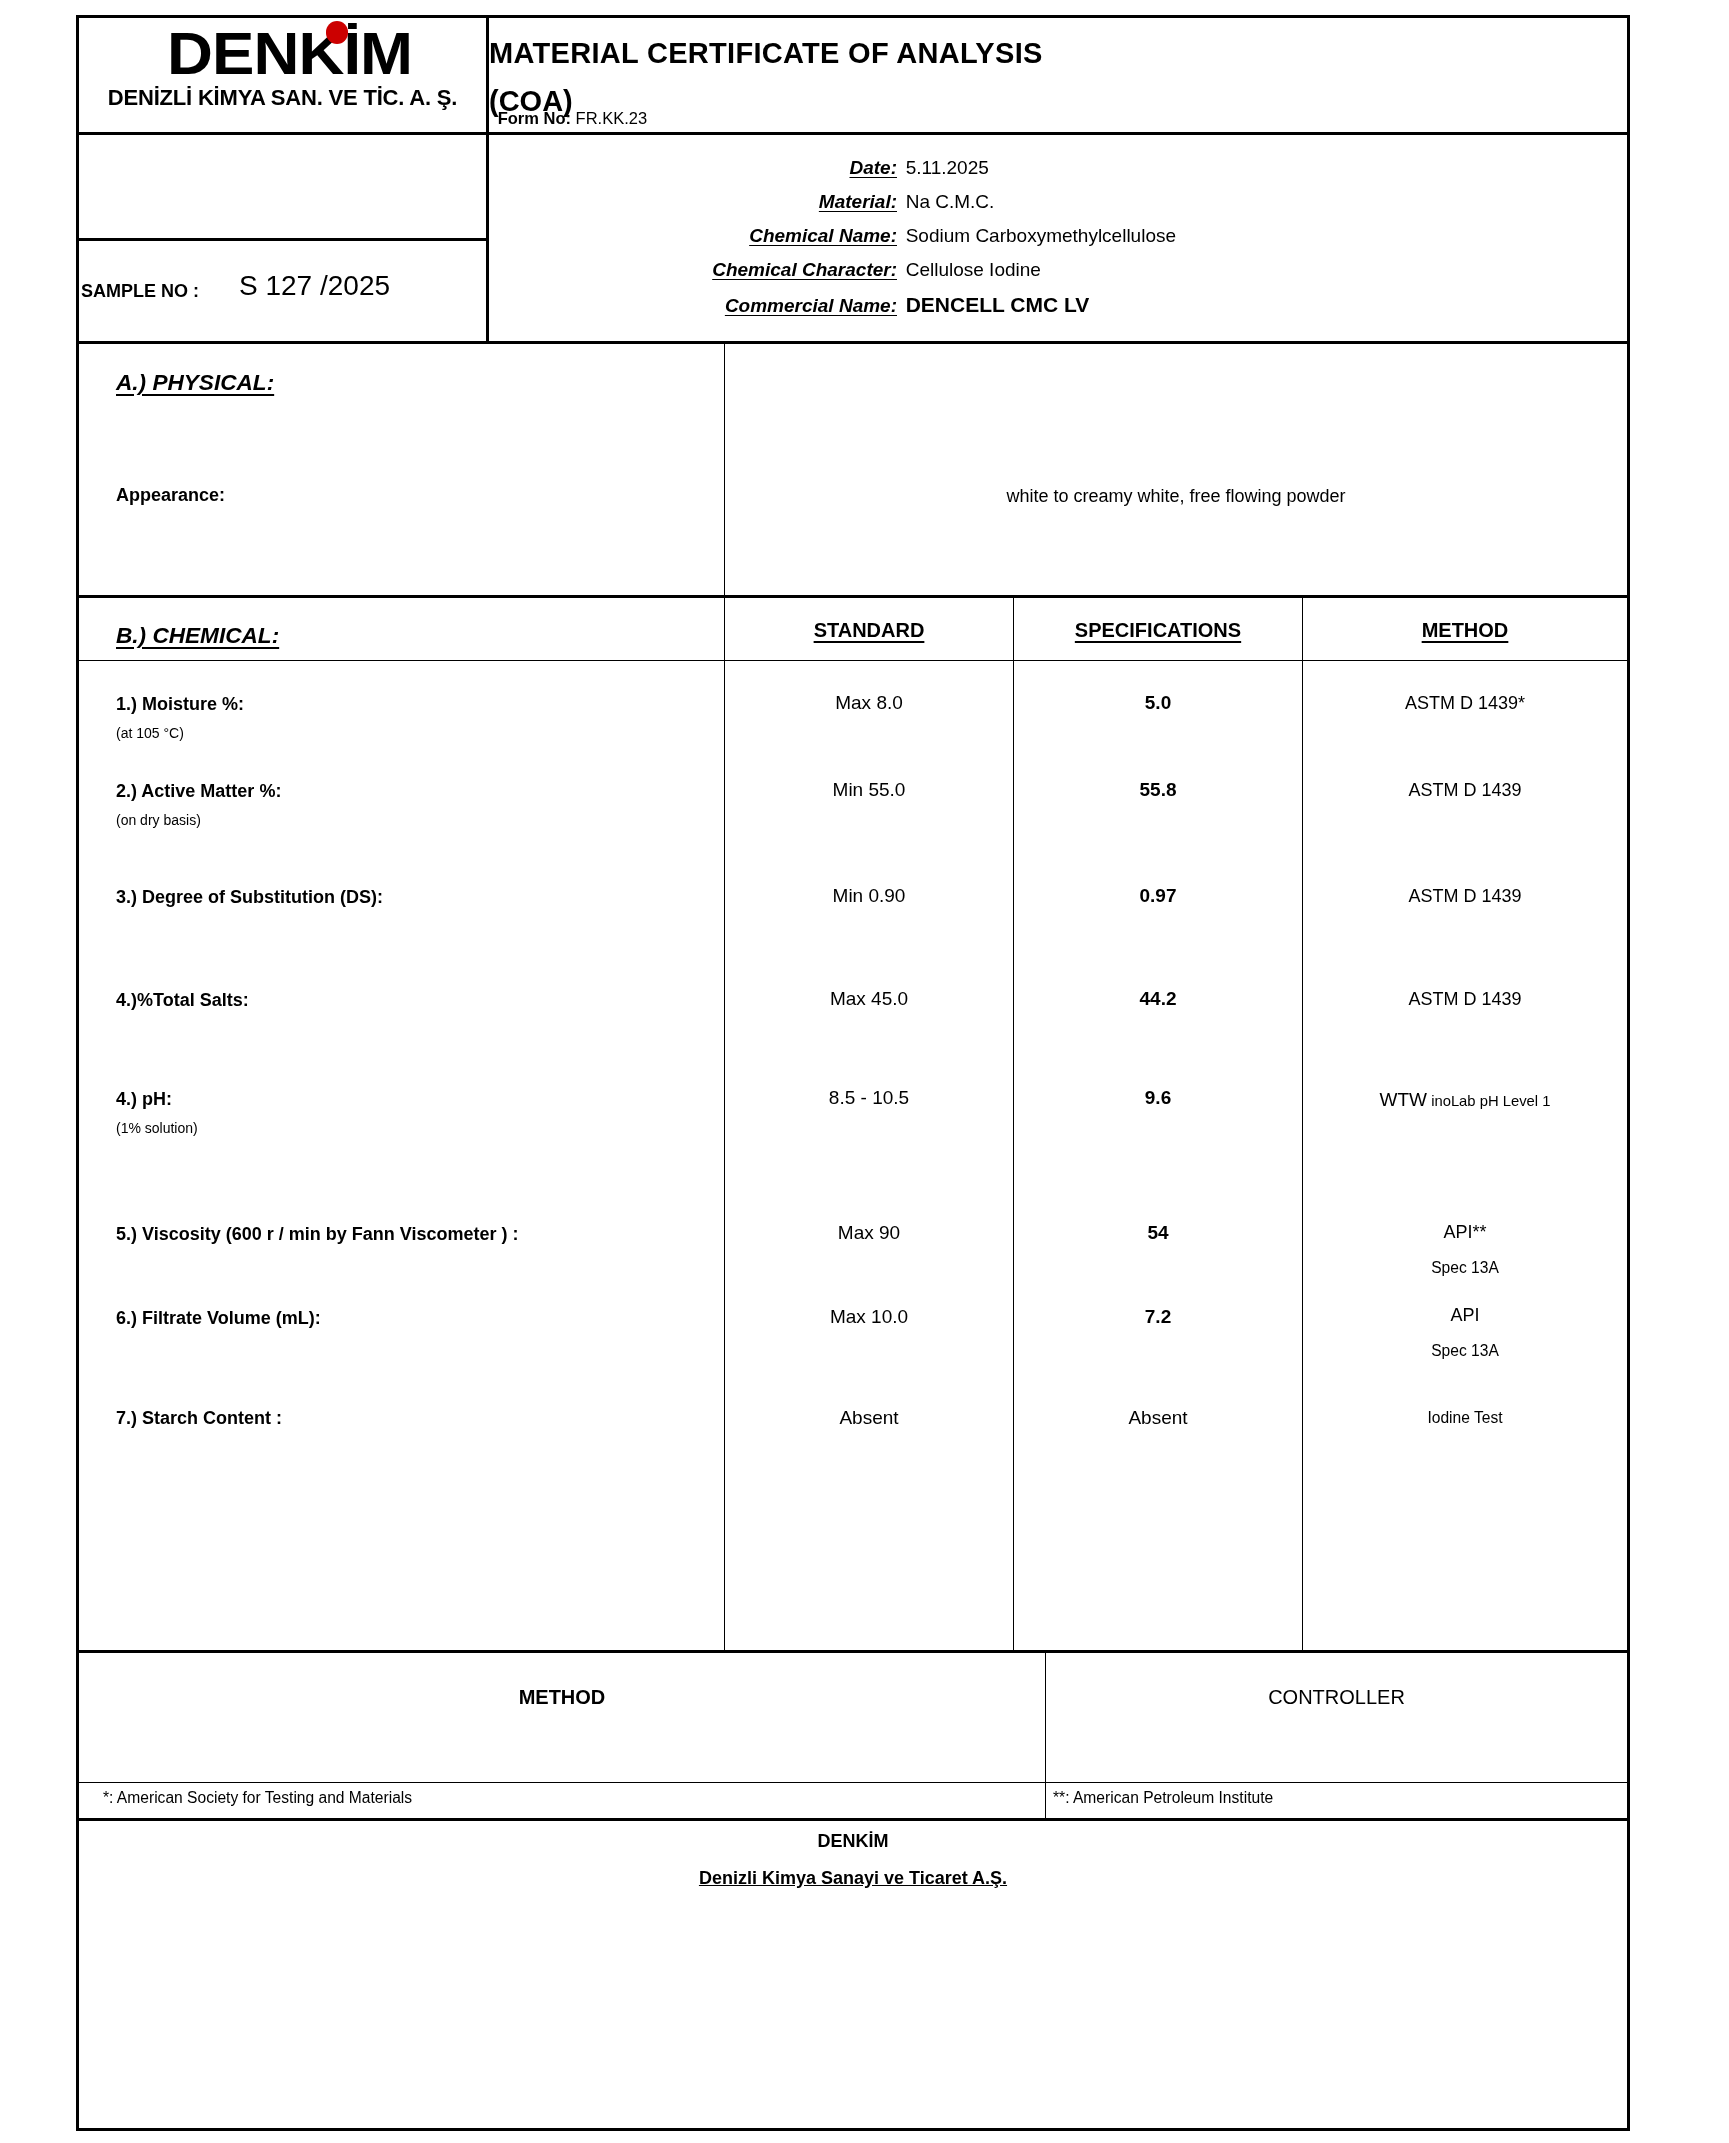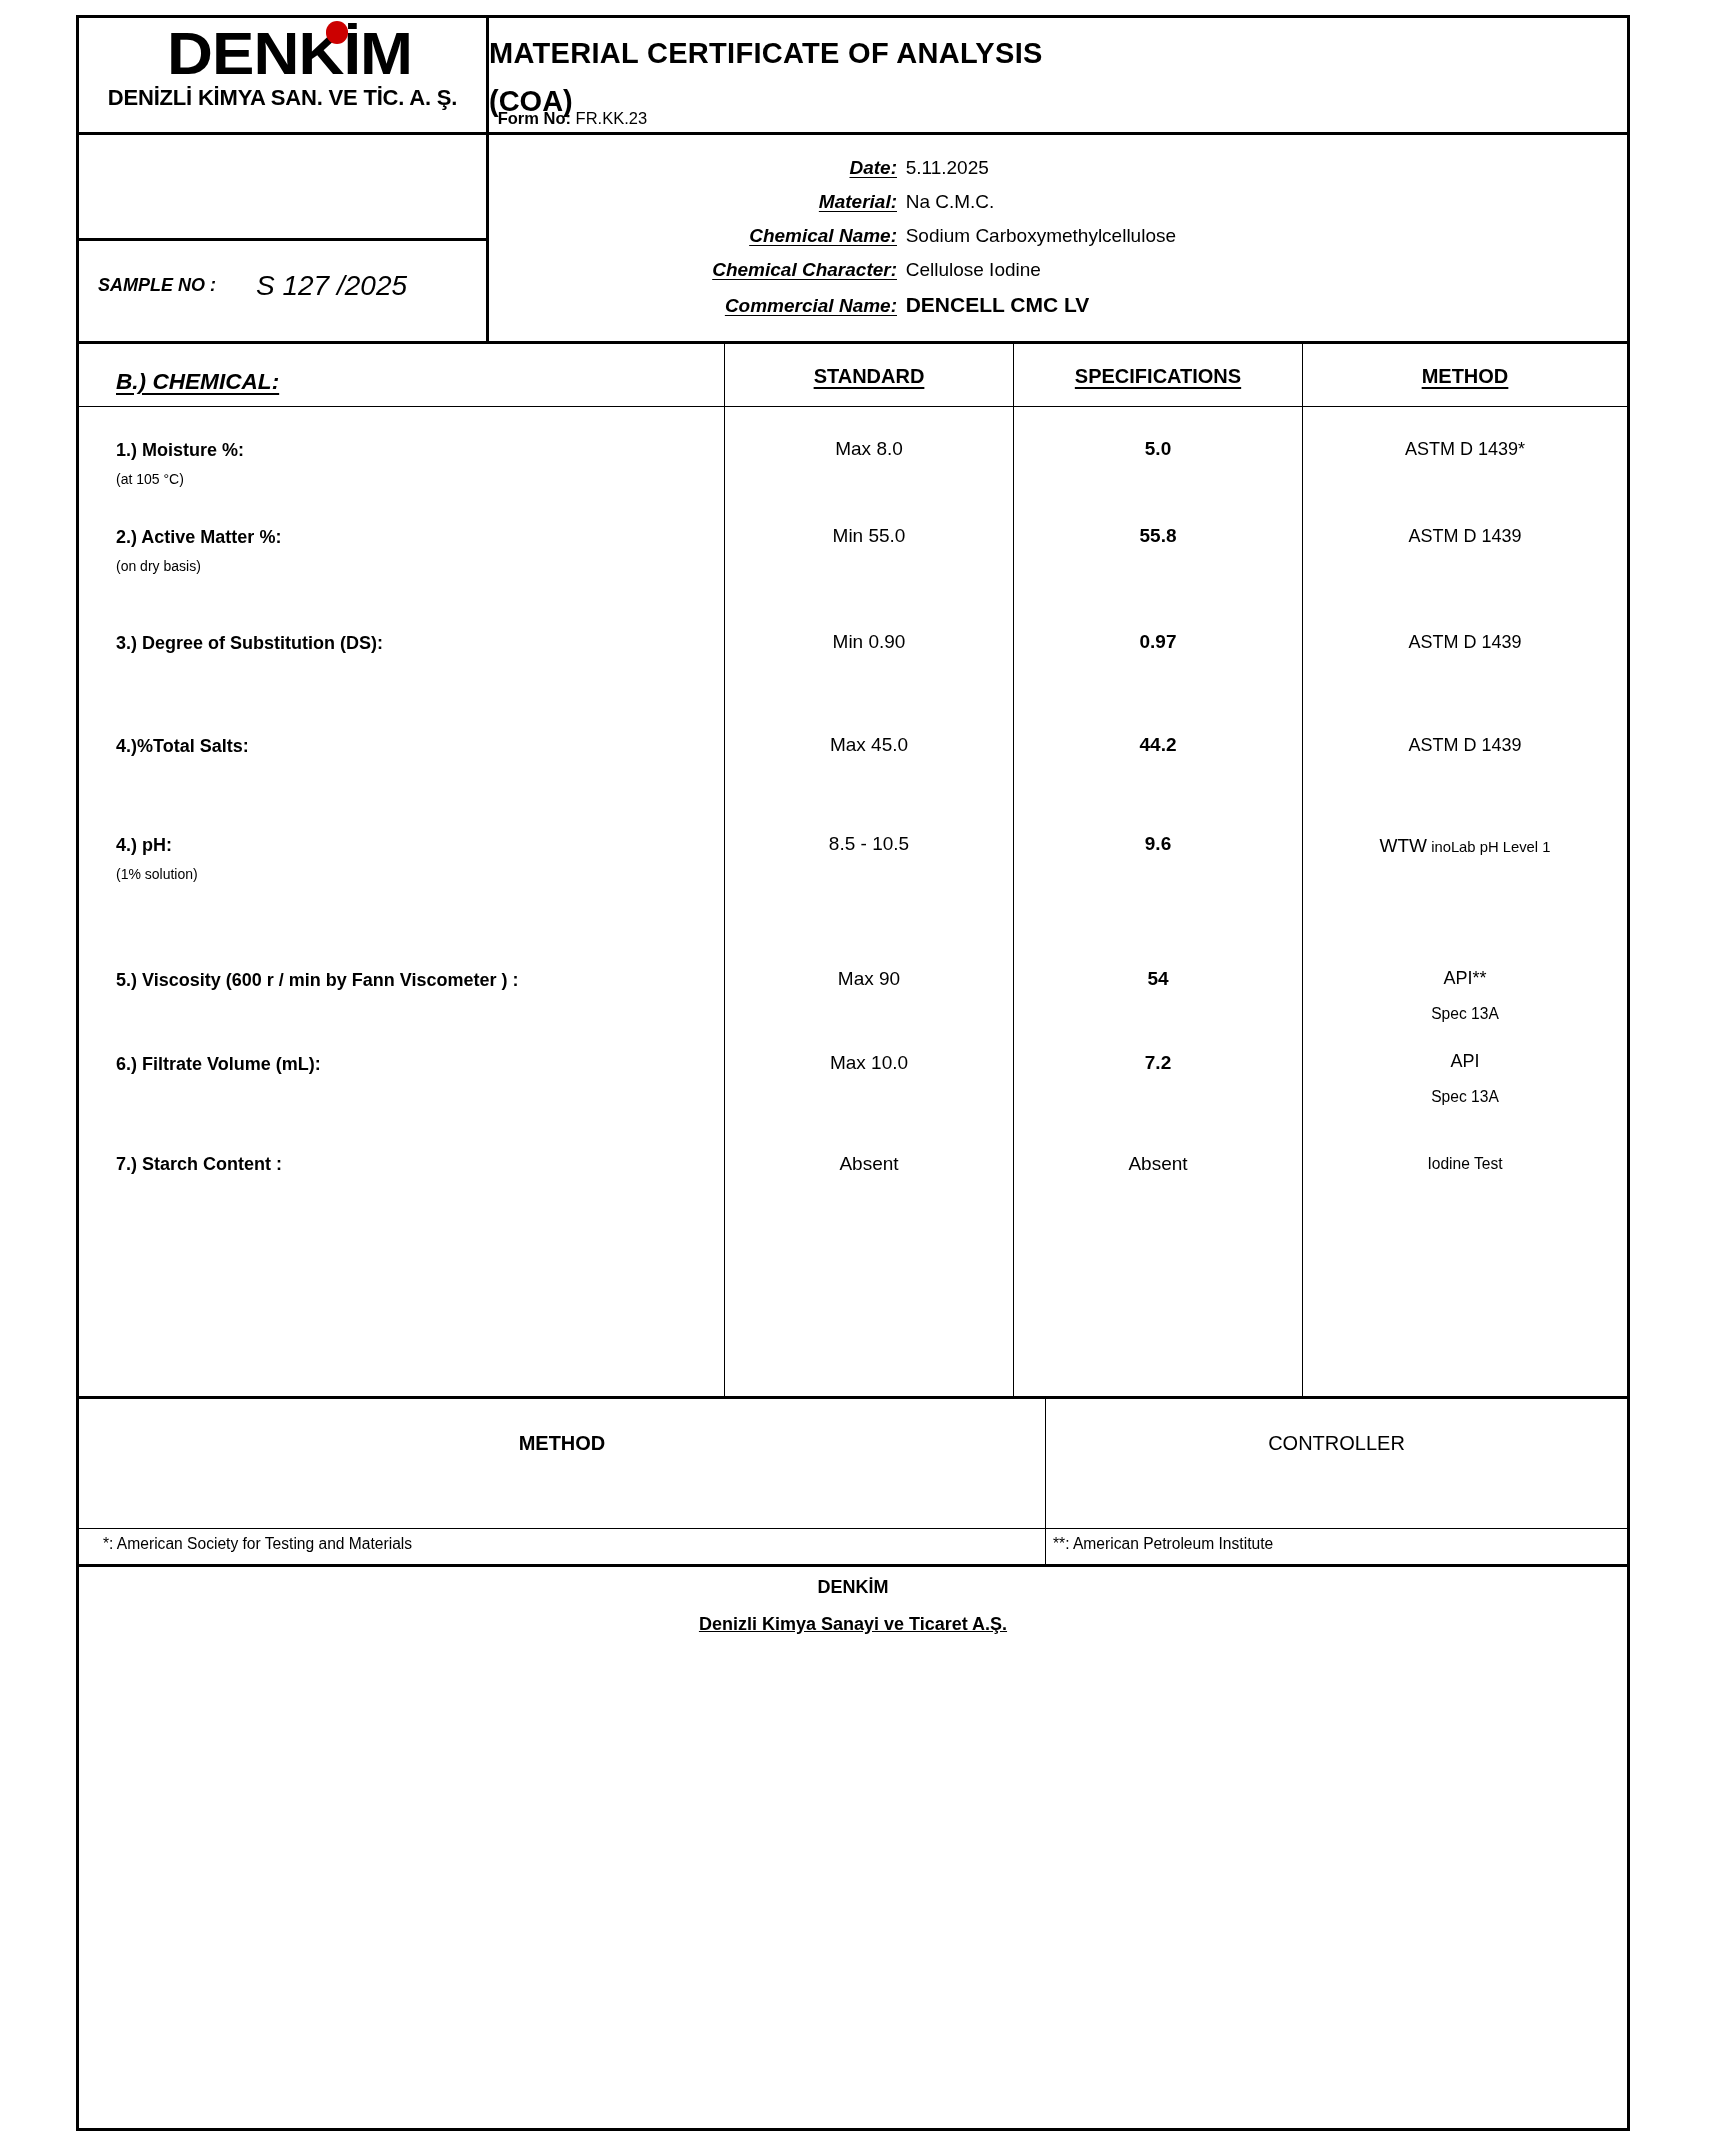"SAMPLE NO :" .sample-line { align-items: center -> flex-end; font-style: italic -> none; left: 19px -> 2px }
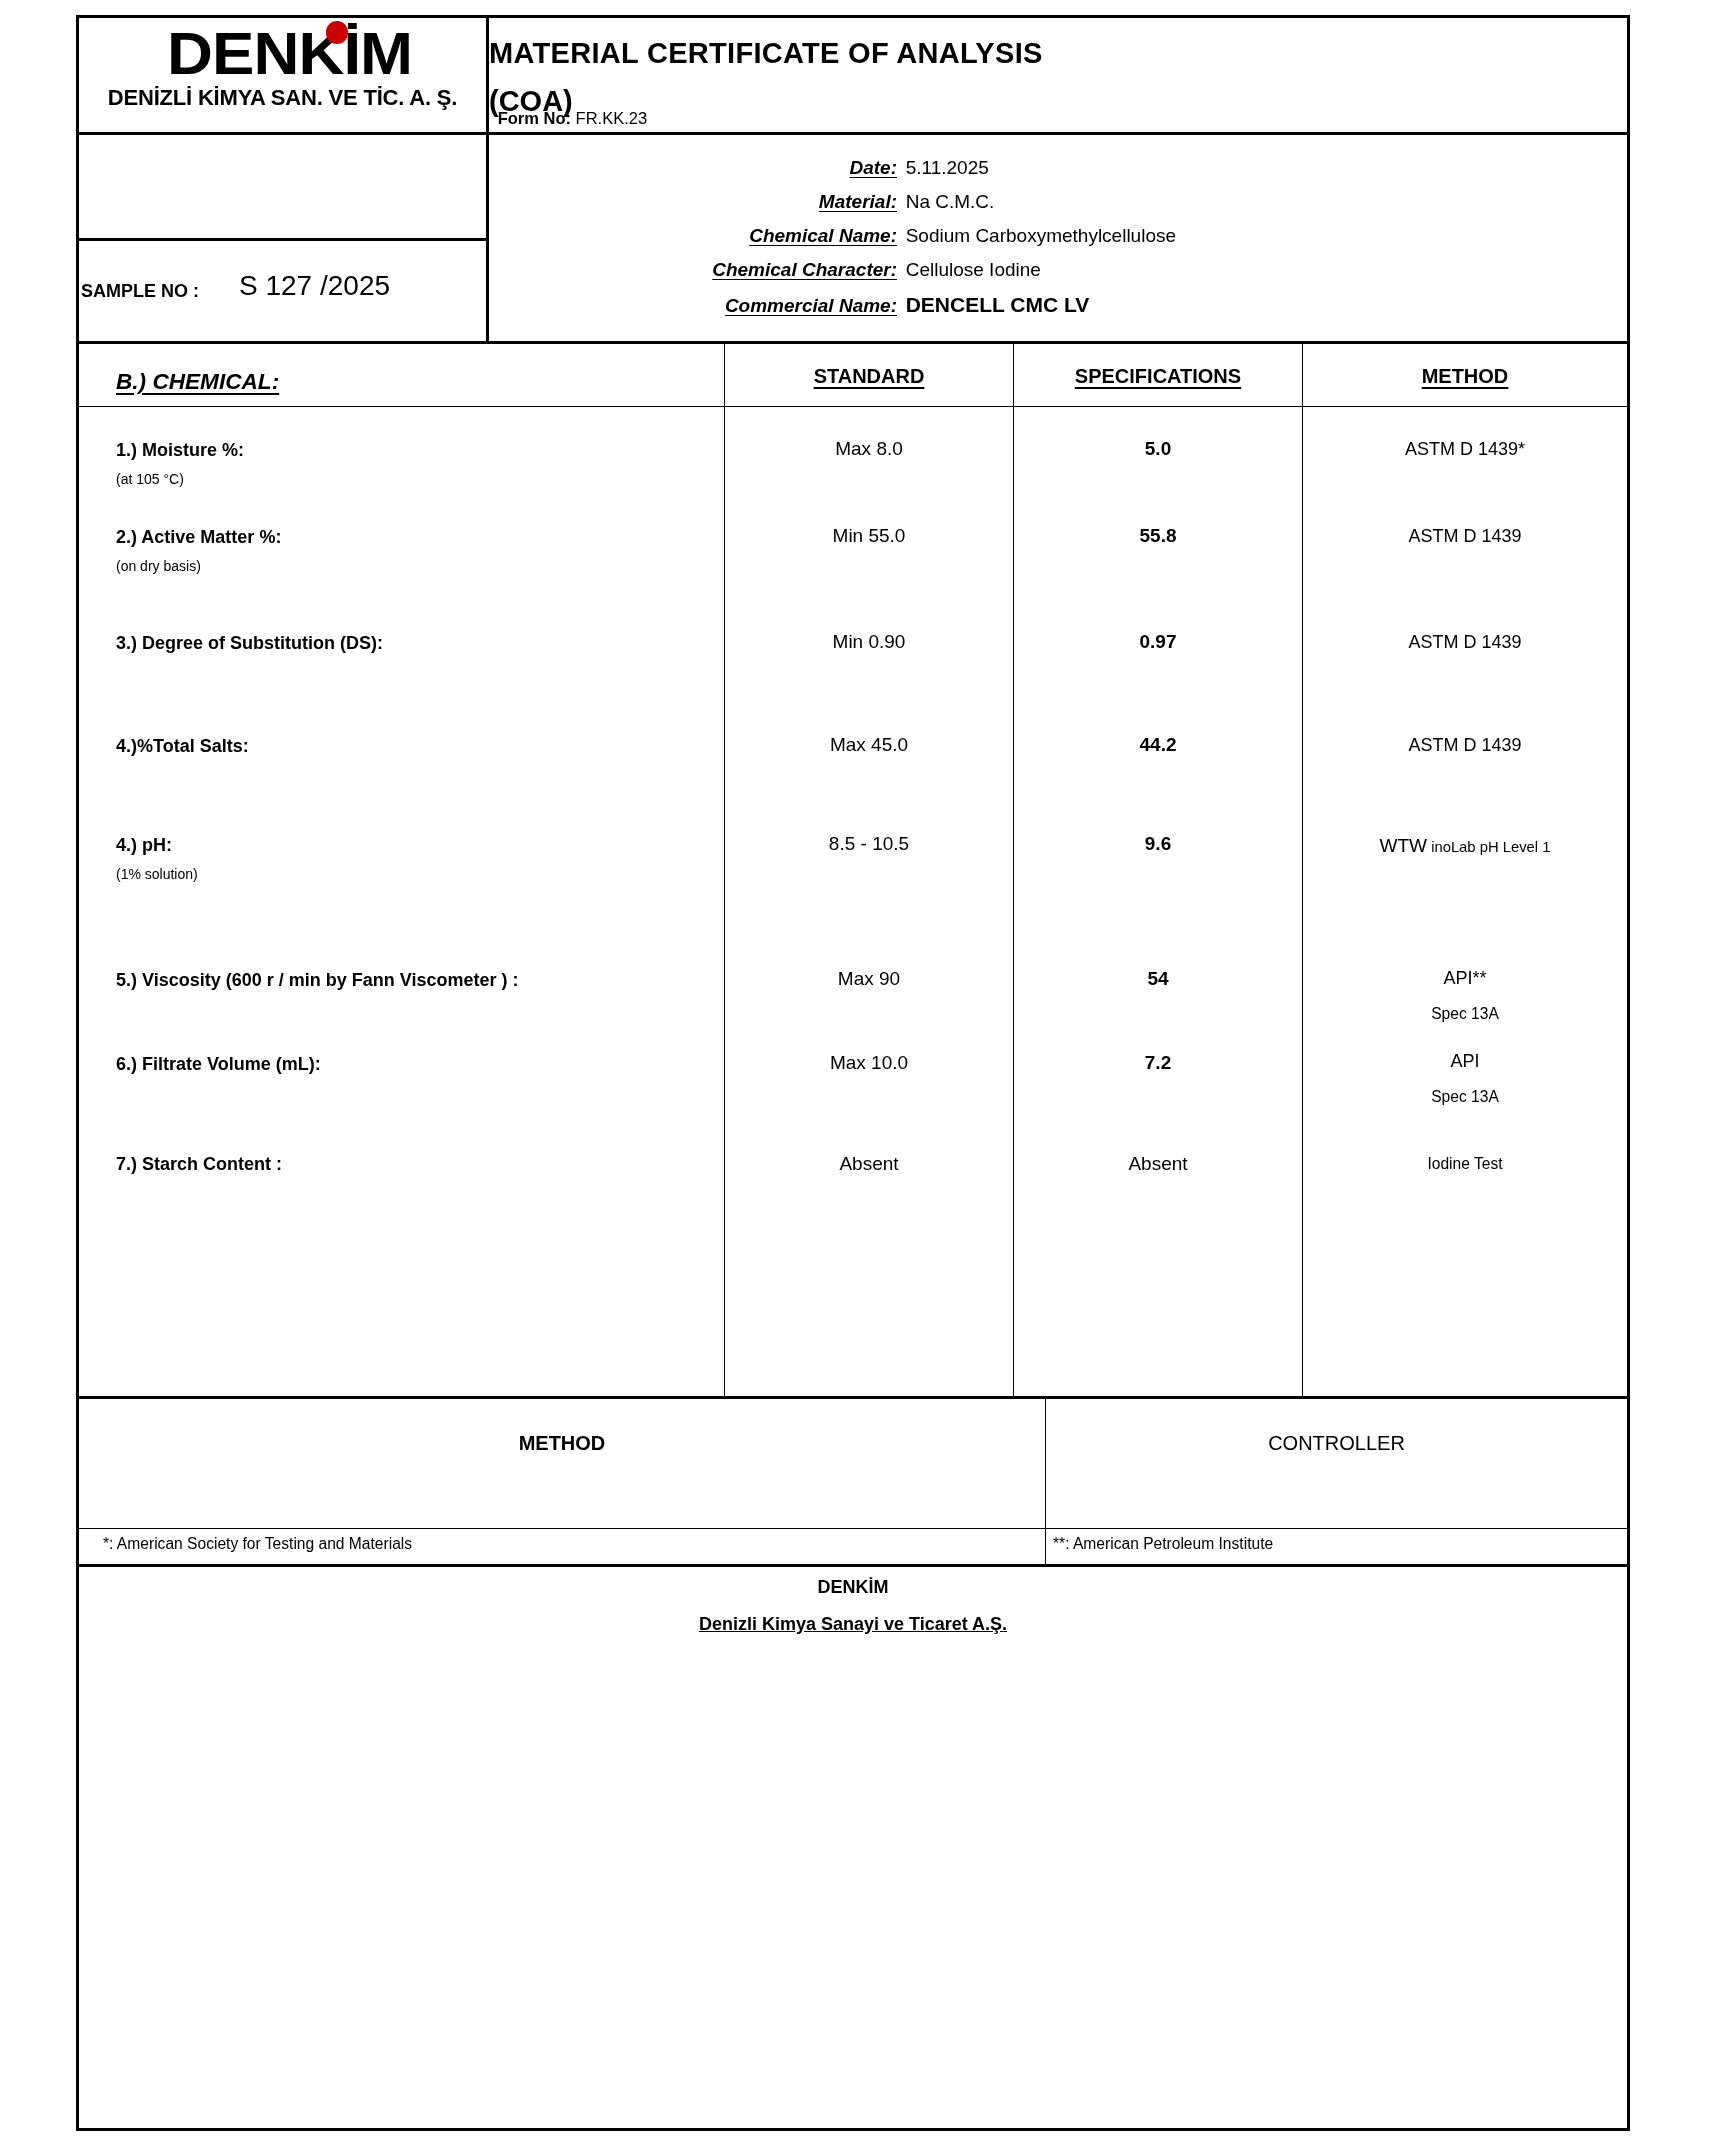"A.) PHYSICAL:" div.row { html: none -> <div> <div> <div>A.) PHYSICAL:</div> <div>Appearance:</div> </div> <div> <div>white to creamy white, free flowing powder</div> </div> </div> }
